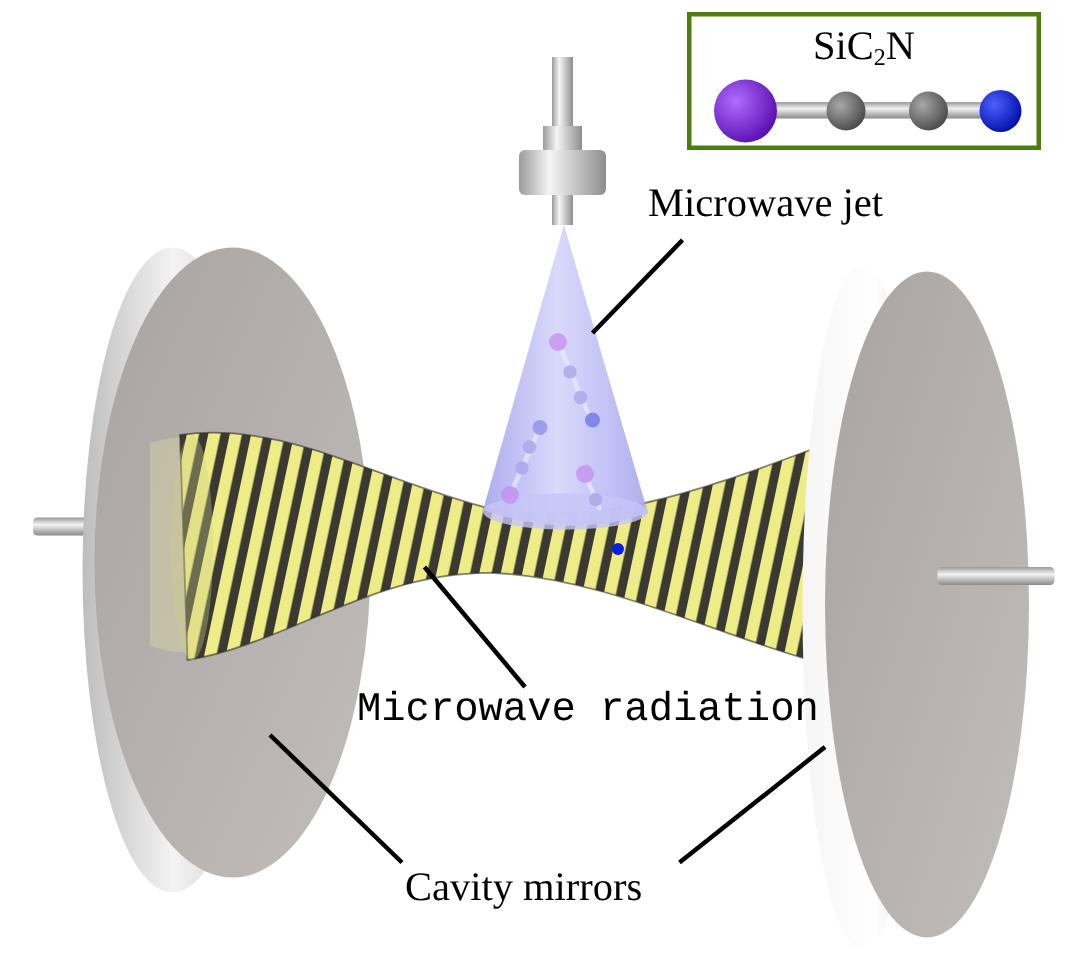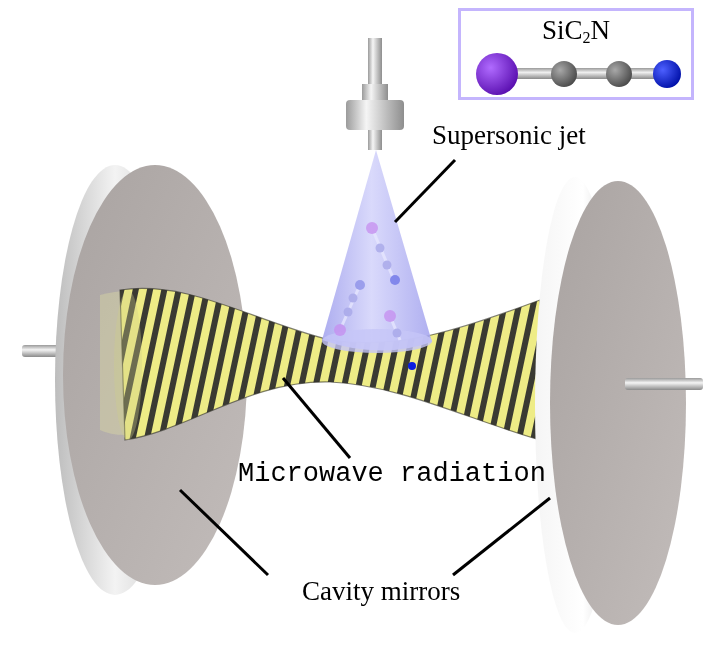"SiC2N" .inset { border: 3px solid #c4b5fd -> 3px solid #4d7c0f }
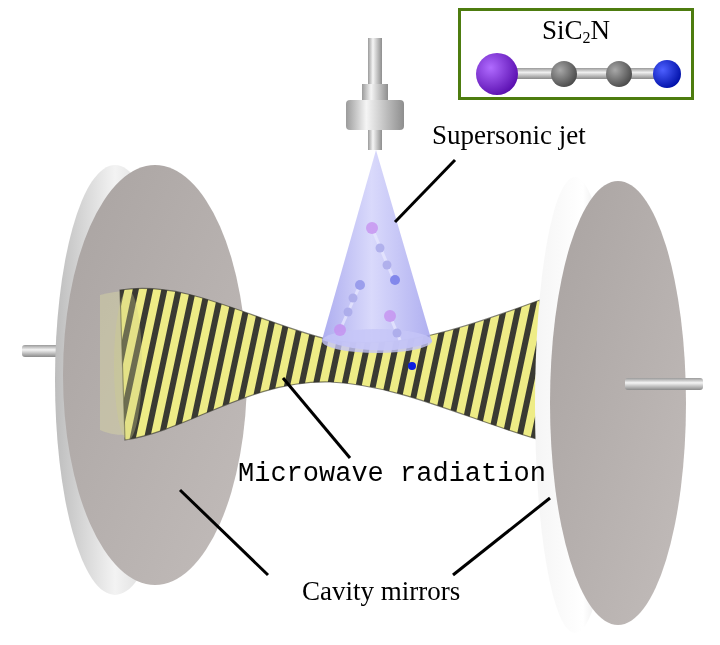"Supersonic jet" div.label { text: Supersonic -> Microwave }
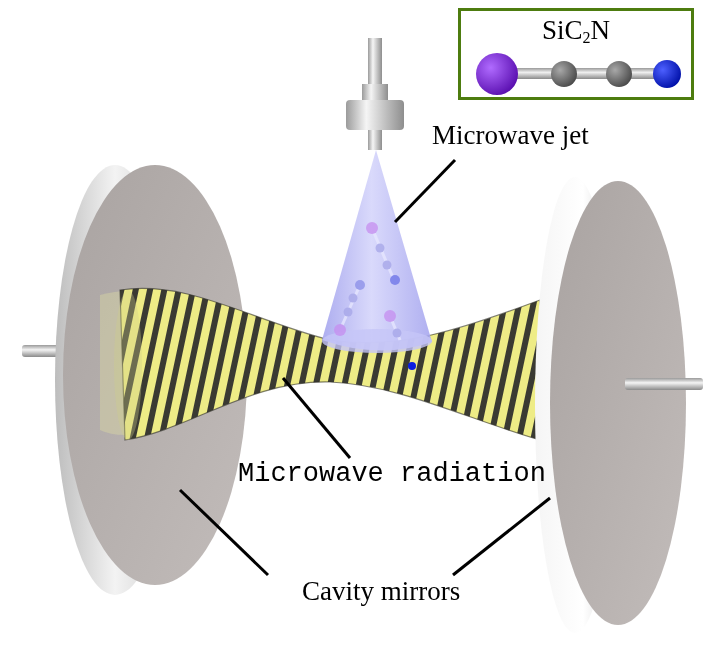"Cavity mirrors" div.label { margin-left: 32px -> none }
